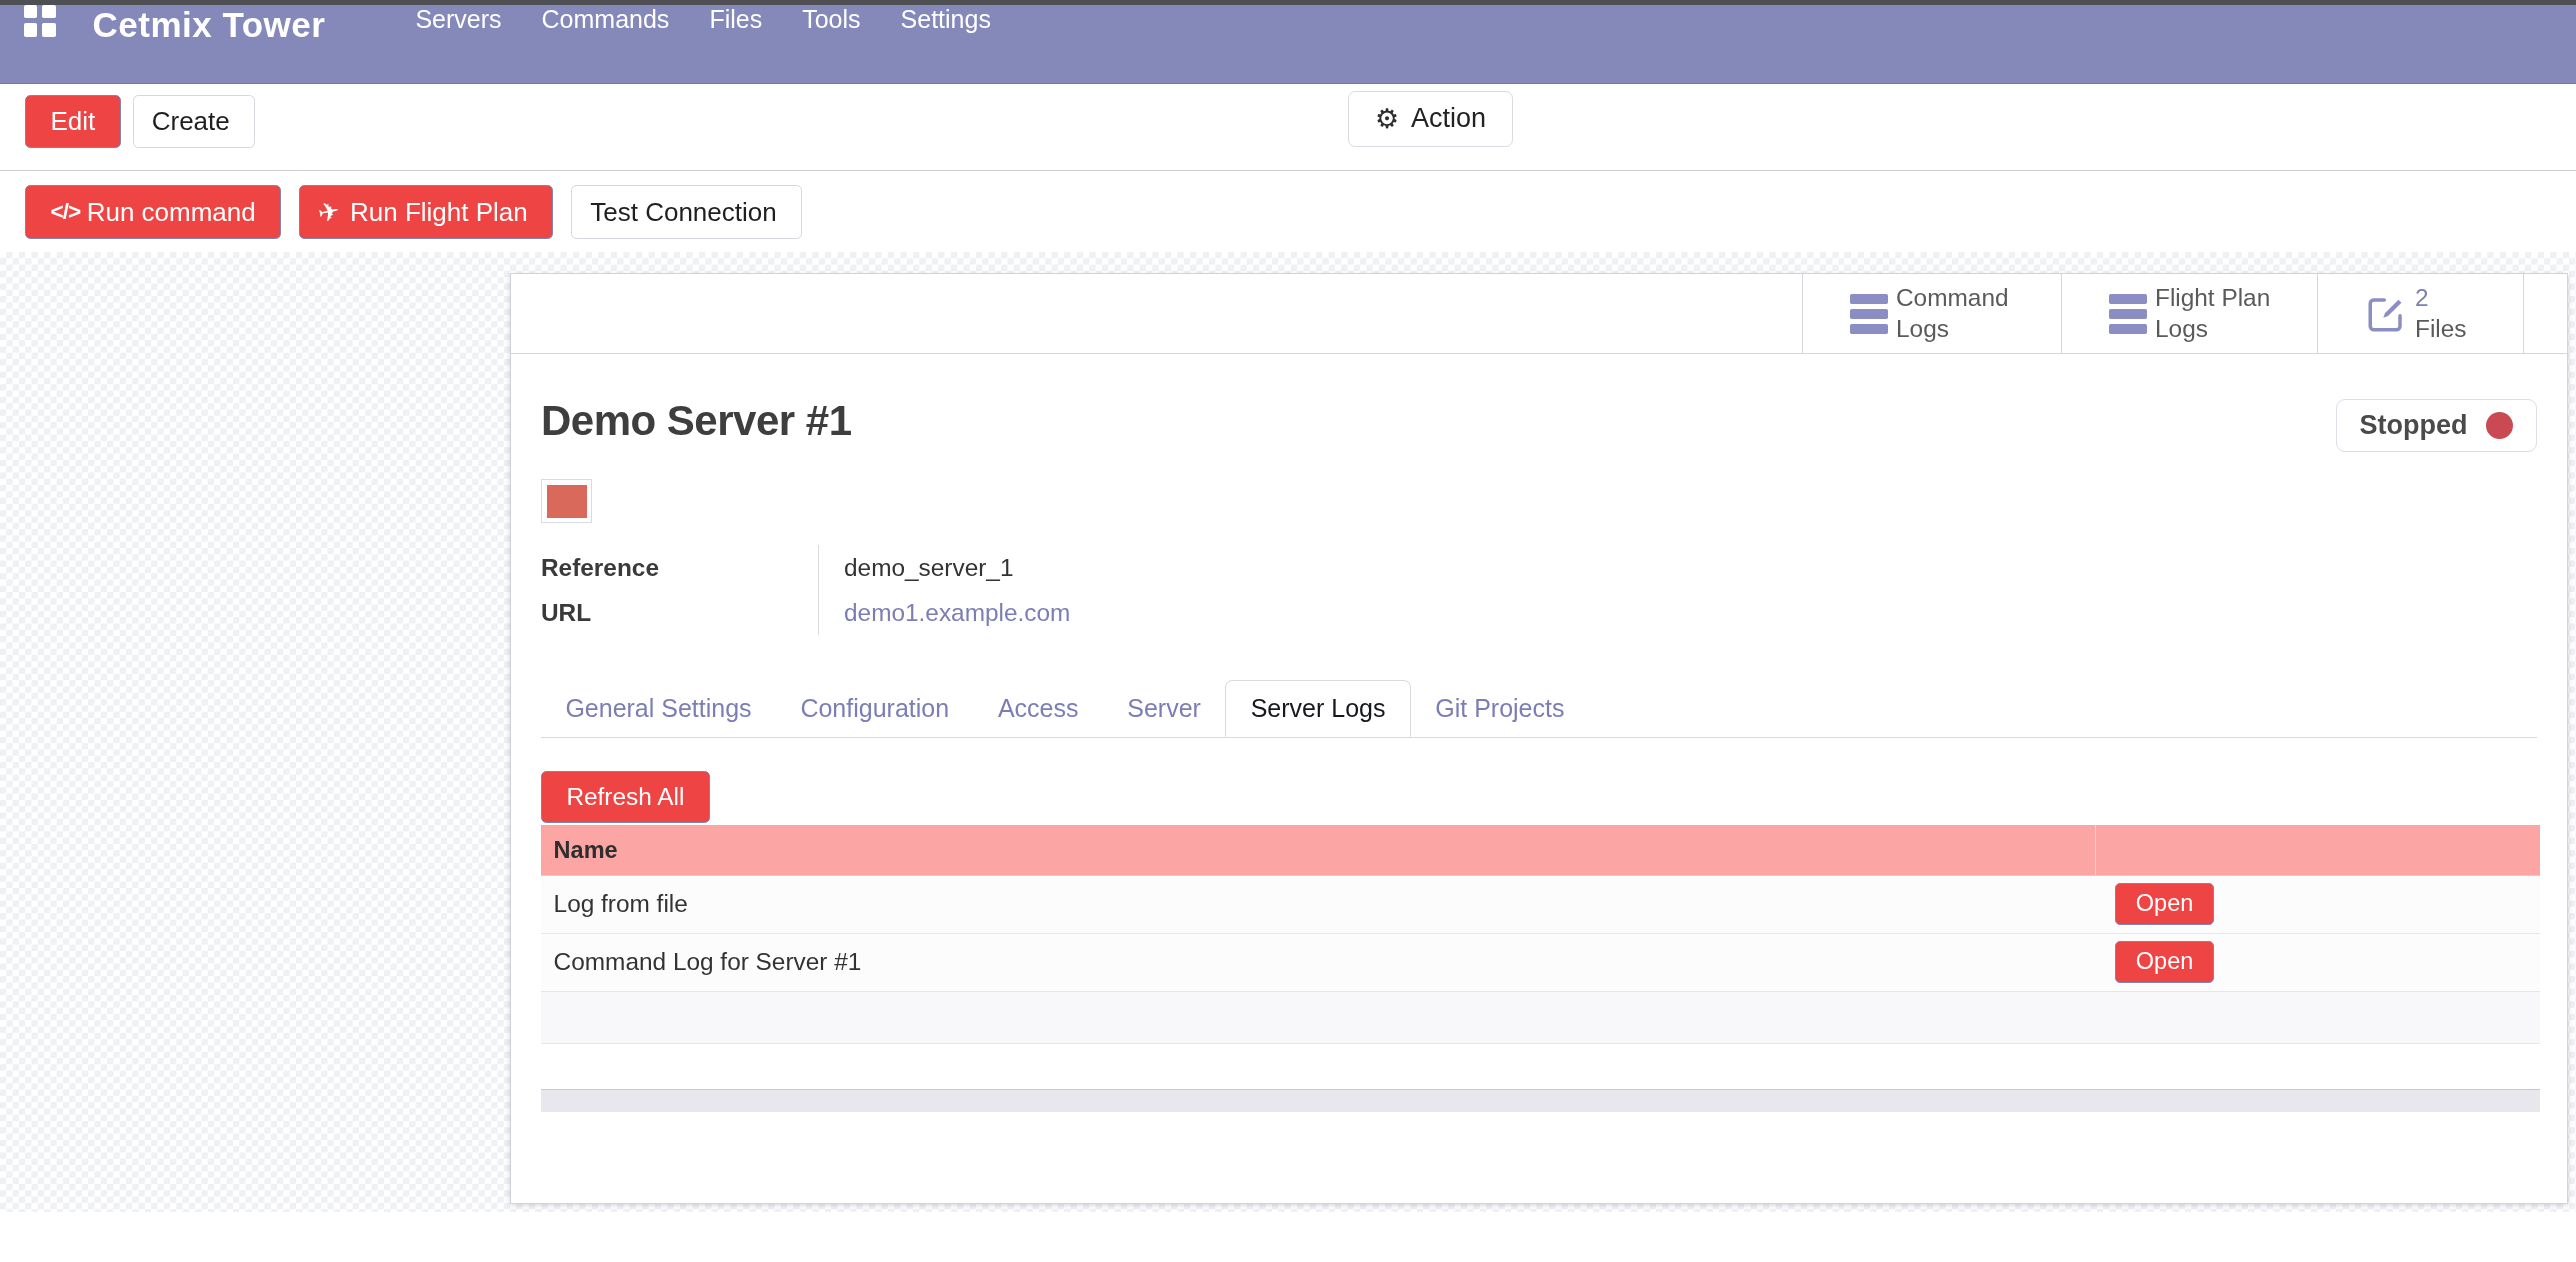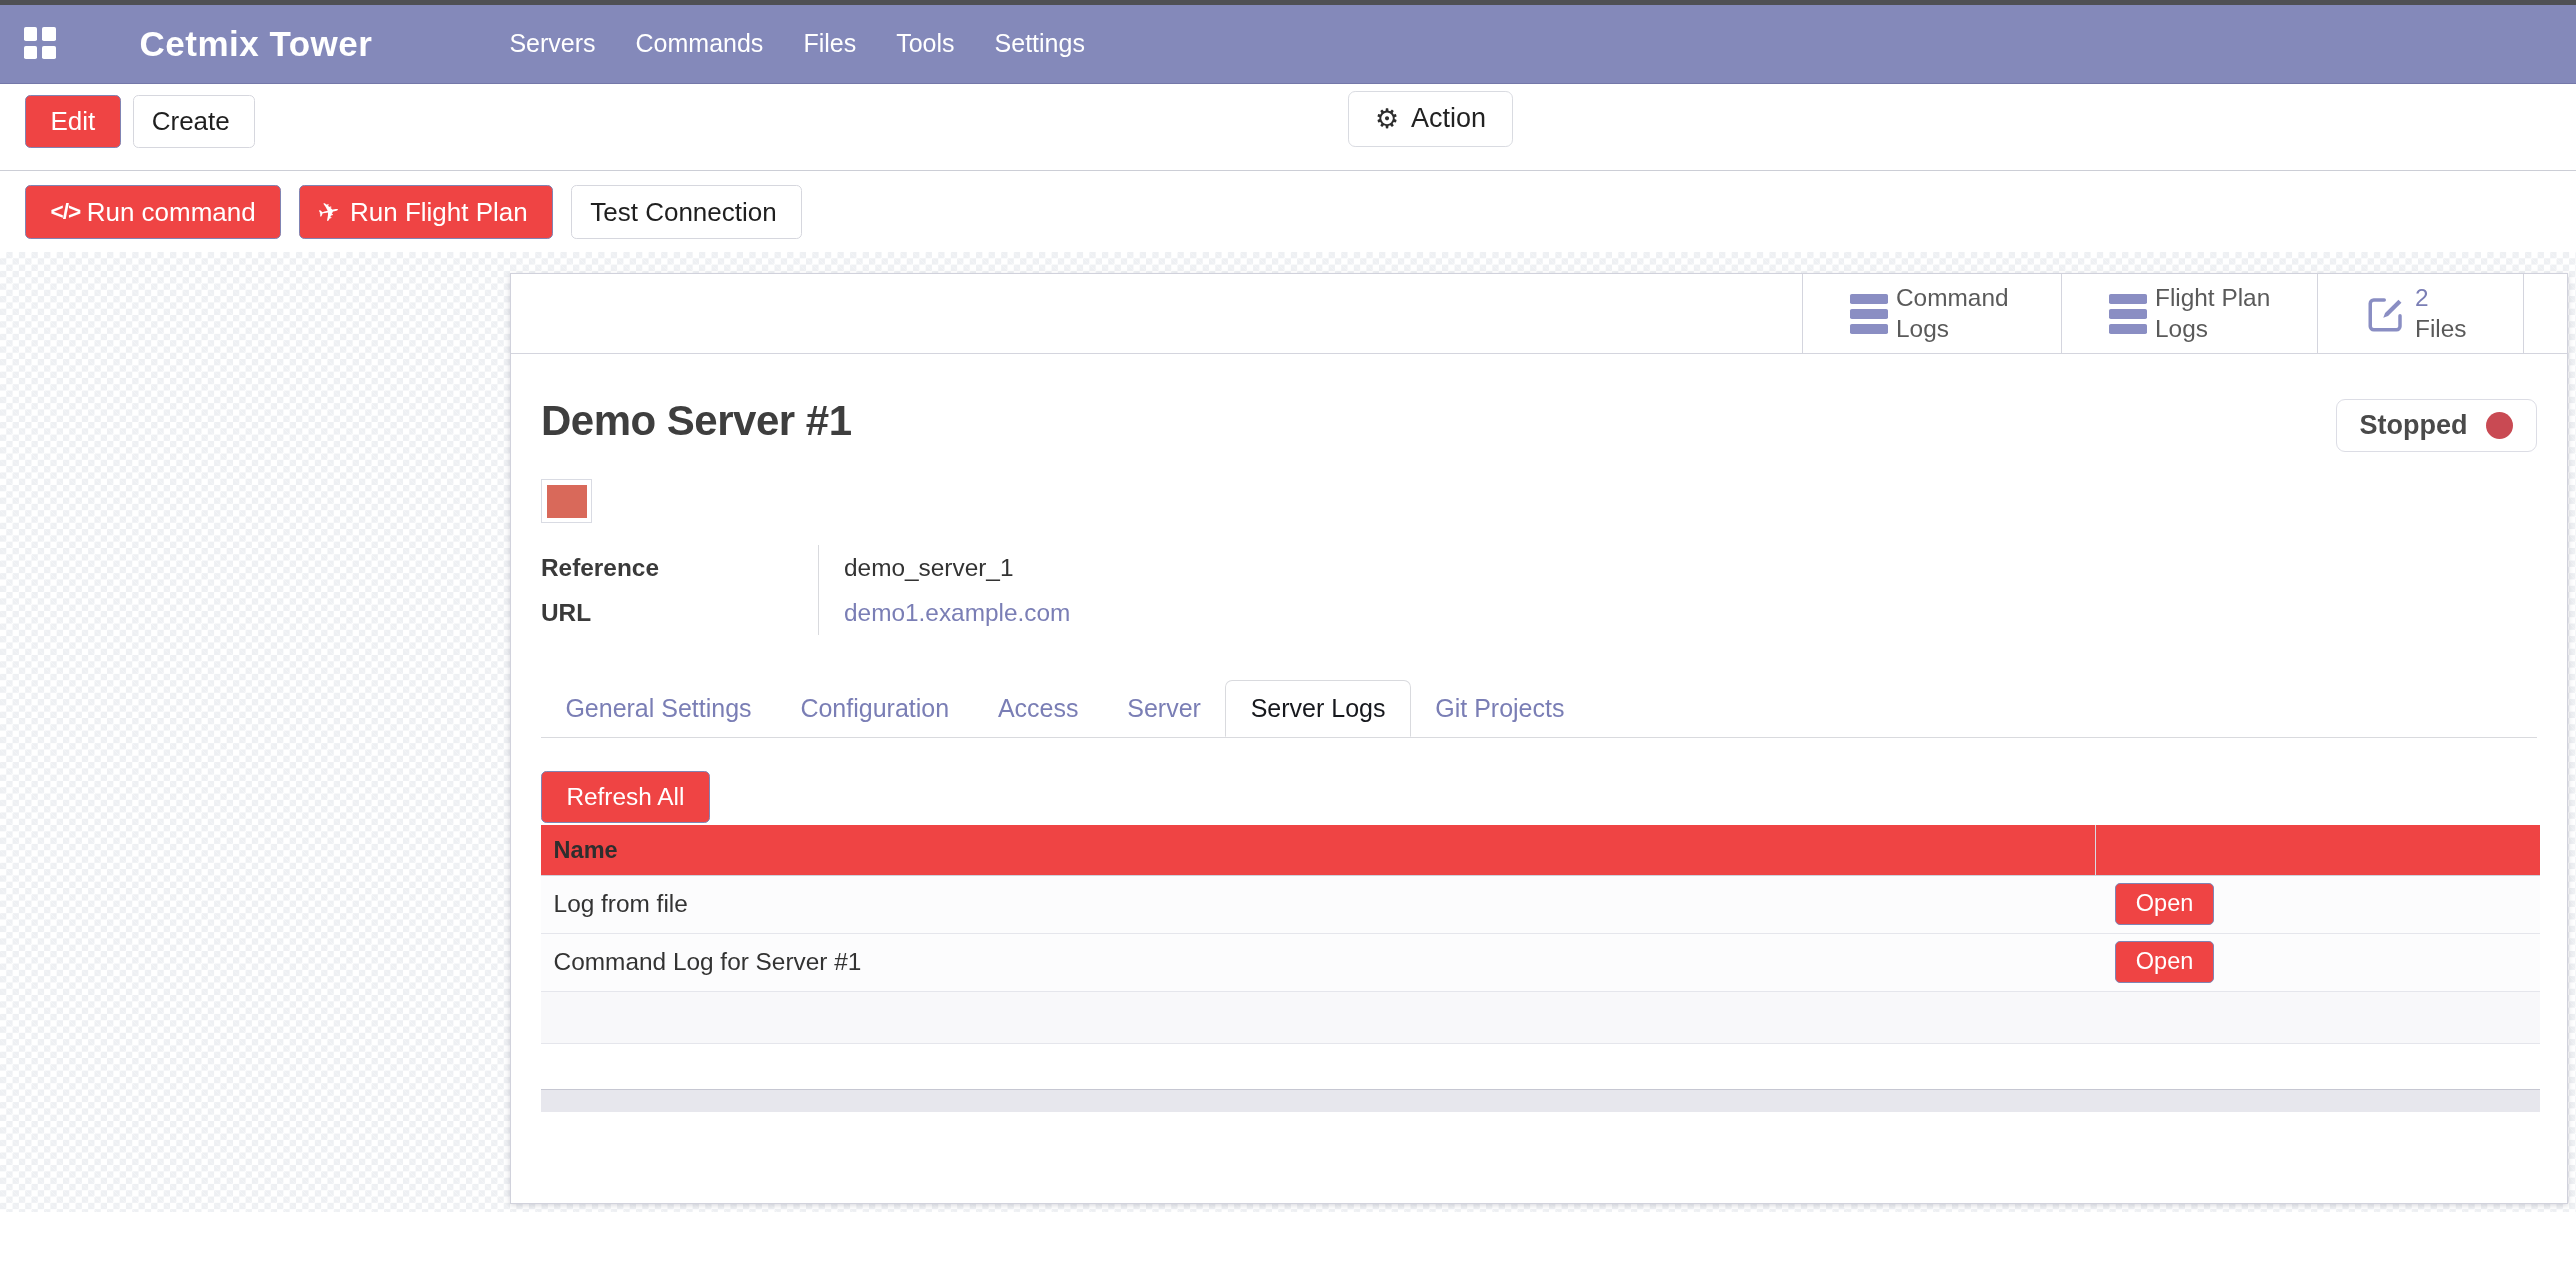"Cetmix Tower" .navbar { align-items: center -> none; gap: 47px -> none }
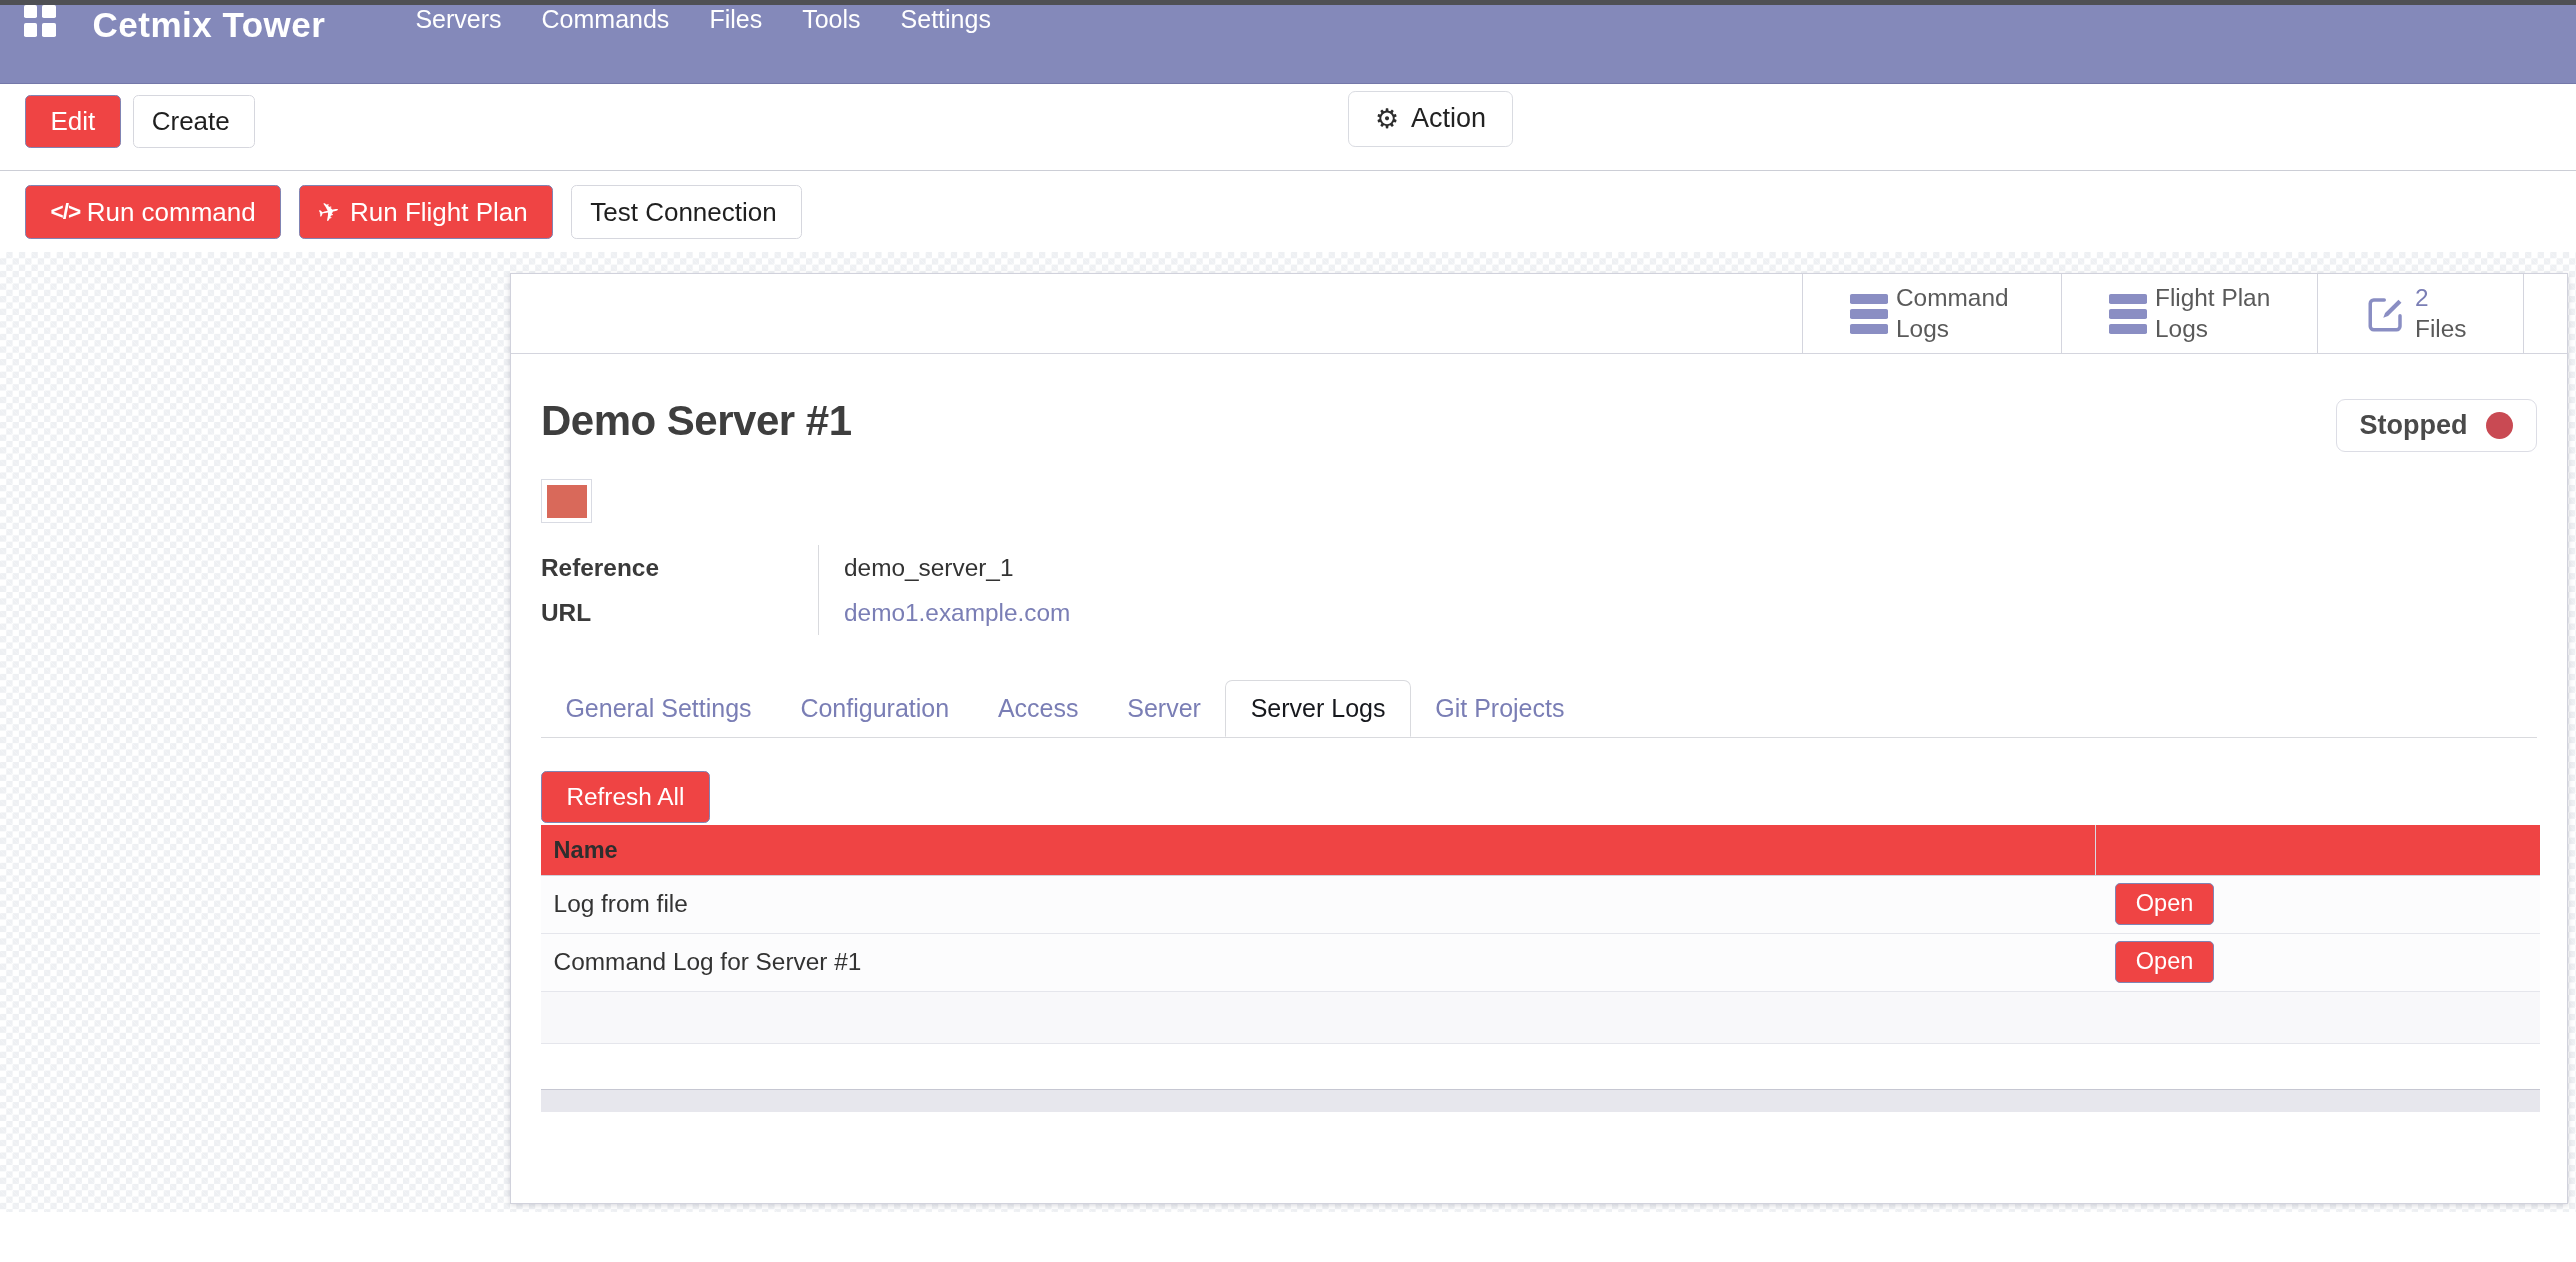"Name" .logs-table th { background: #ef4444 -> #fca5a5 }
